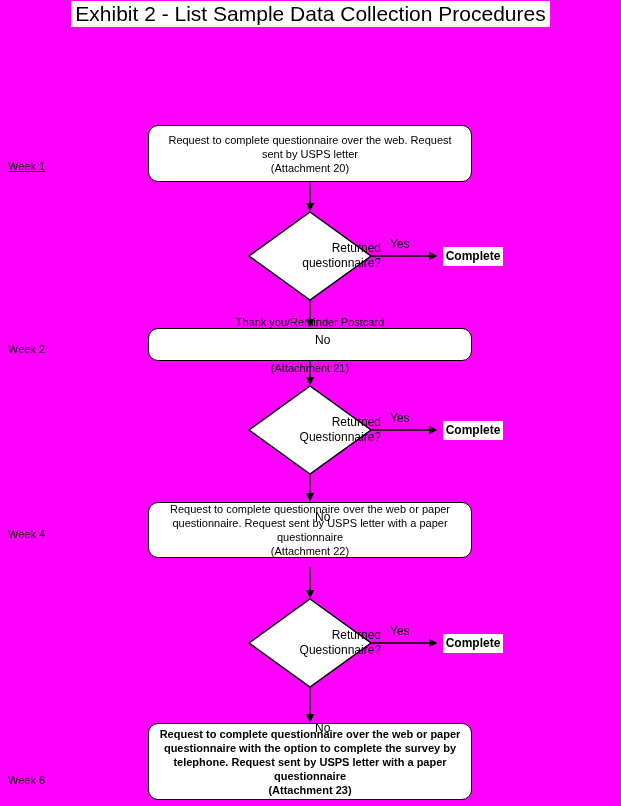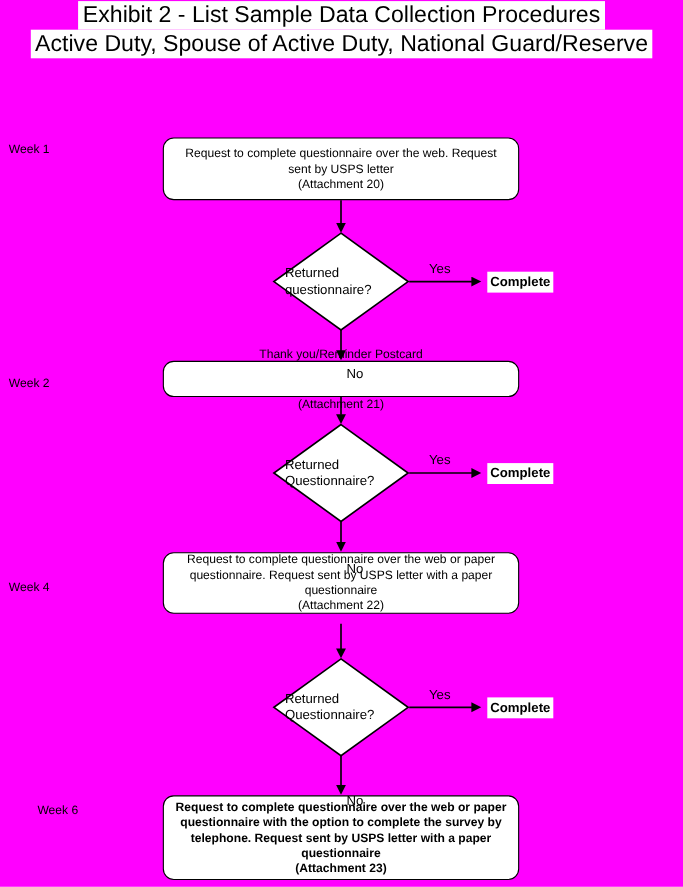"Active Duty, Spouse of Active" div.title-row { html: <div> <span>Active Duty, Spouse of Active Duty, National Guard/Reserve</span> </div> -> none }
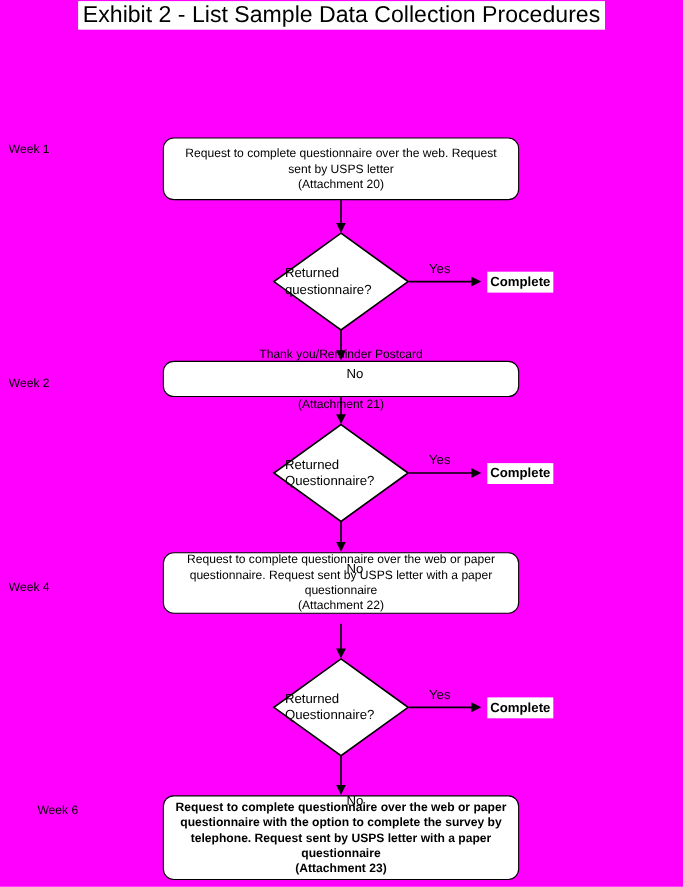"Week 1" .w1 { text-decoration: none -> underline; top: 130px -> 160px }
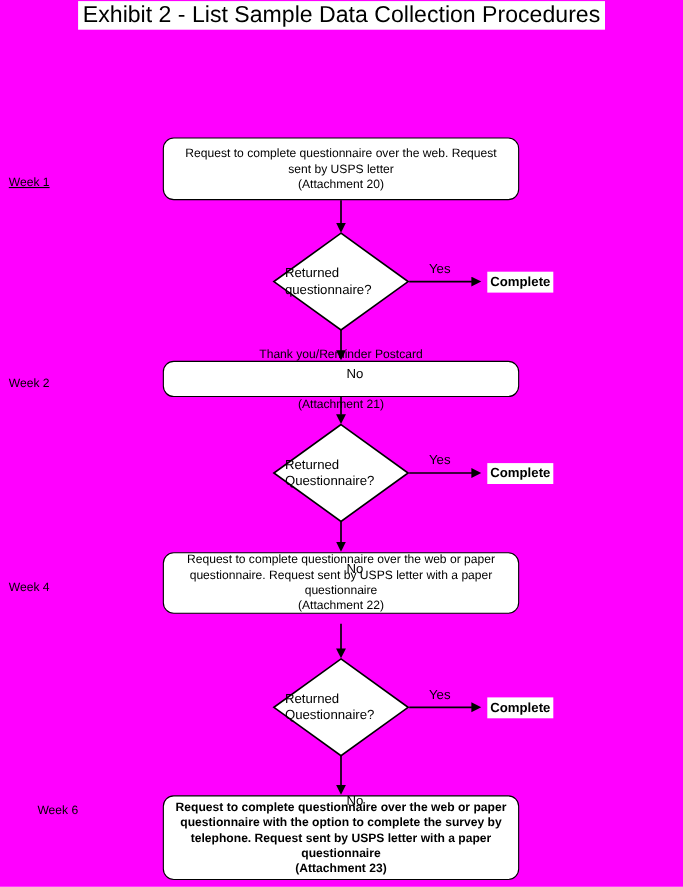"Returned questionnaire?" .dtext { left: 259px -> 271px; text-align: left -> right }
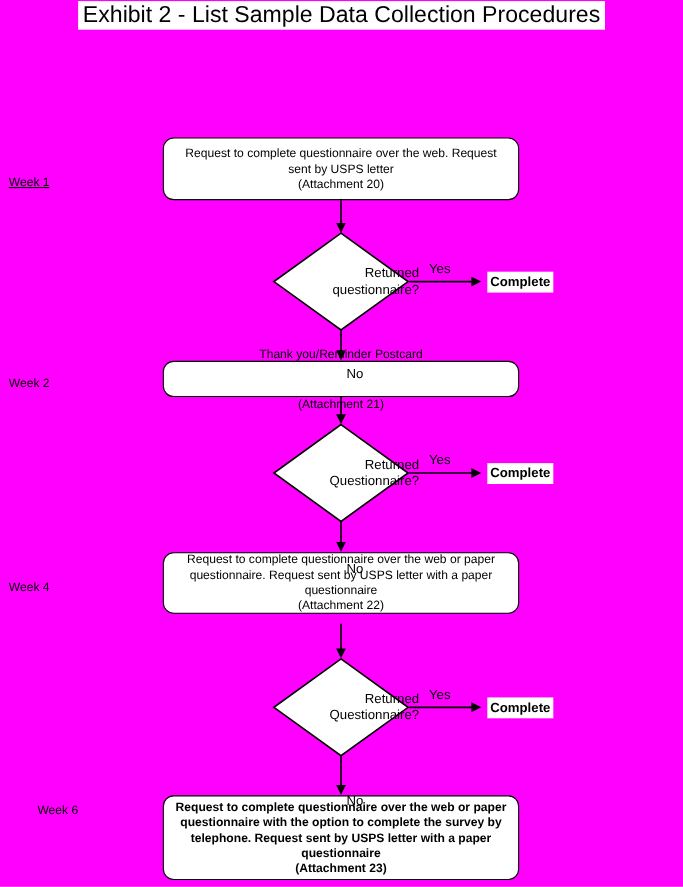"Week 6" .w6 { margin-left: 26px -> none; top: 731px -> 774px }
